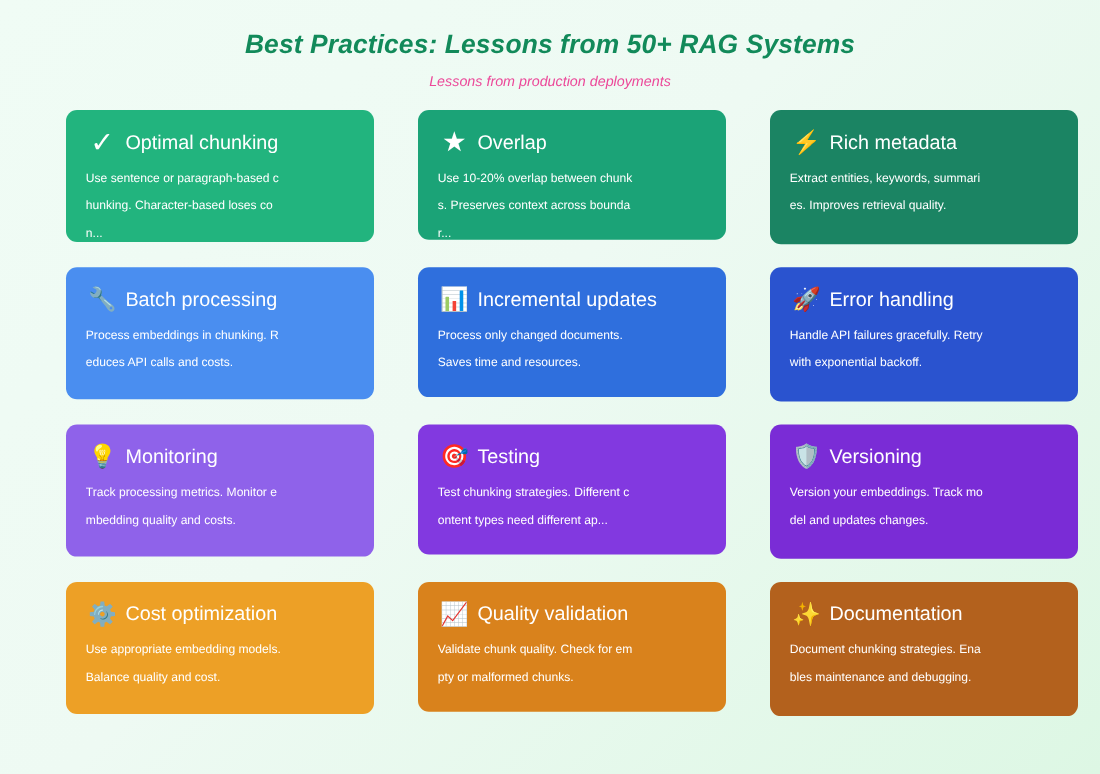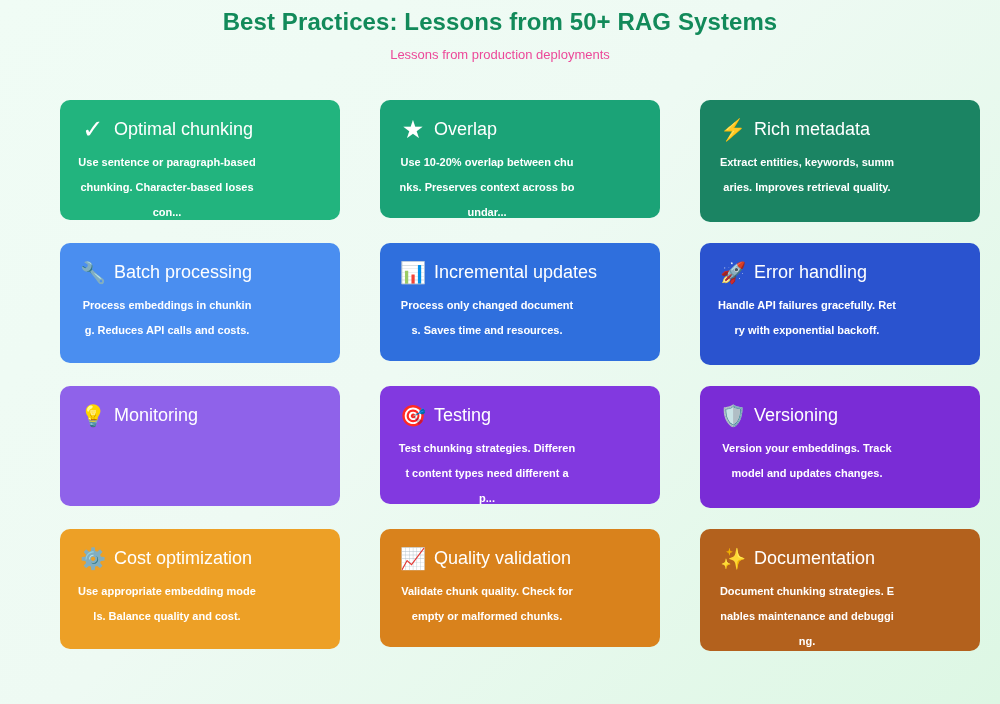"Best Practices: Lessons from 50+" .header { font-style: none -> italic; padding-top: 6px -> 25px }
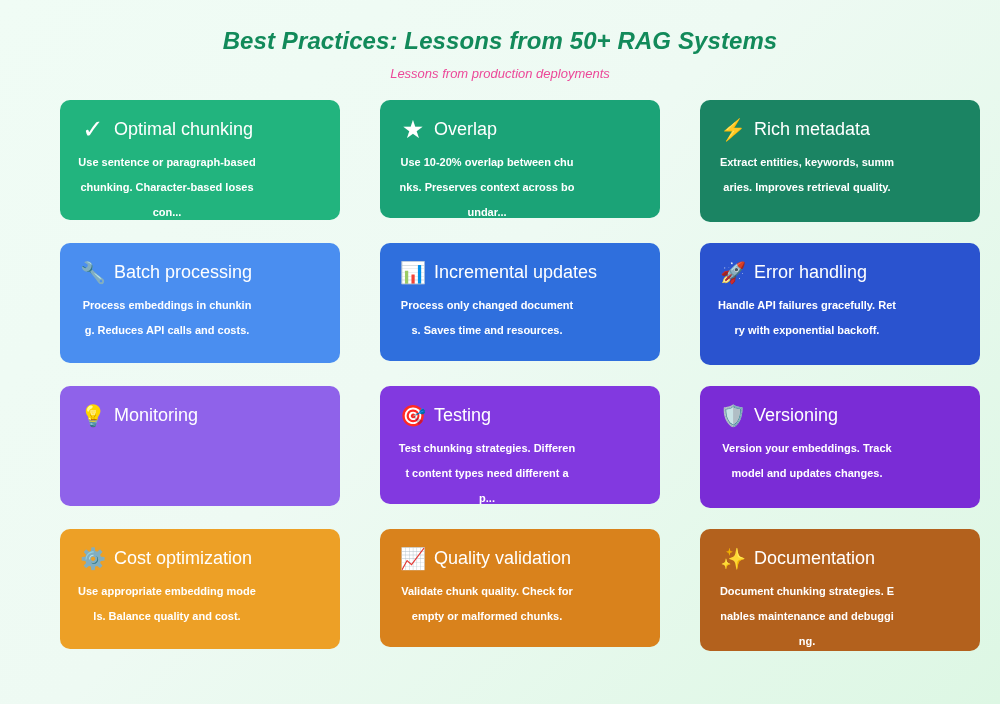"Use sentence or paragraph-based" .card-desc { font-weight: bold -> normal; text-align: center -> none }
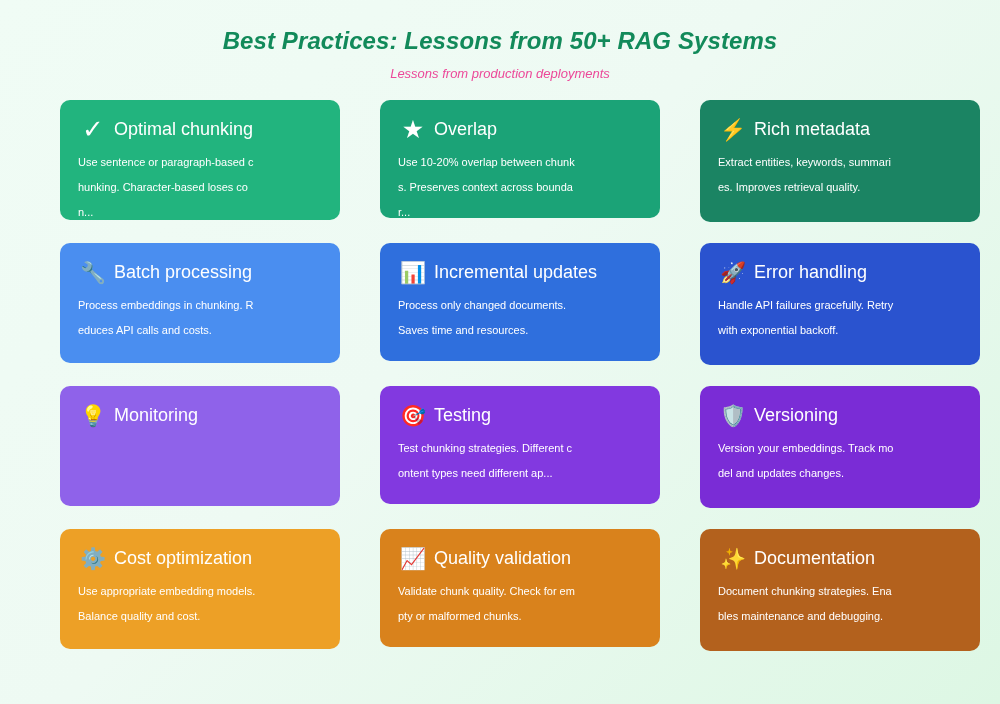"Track processing metrics. Monitor" div.card-desc { html: none -> <div>Track processing metrics. Monitor embedding quality and costs.</div> }
